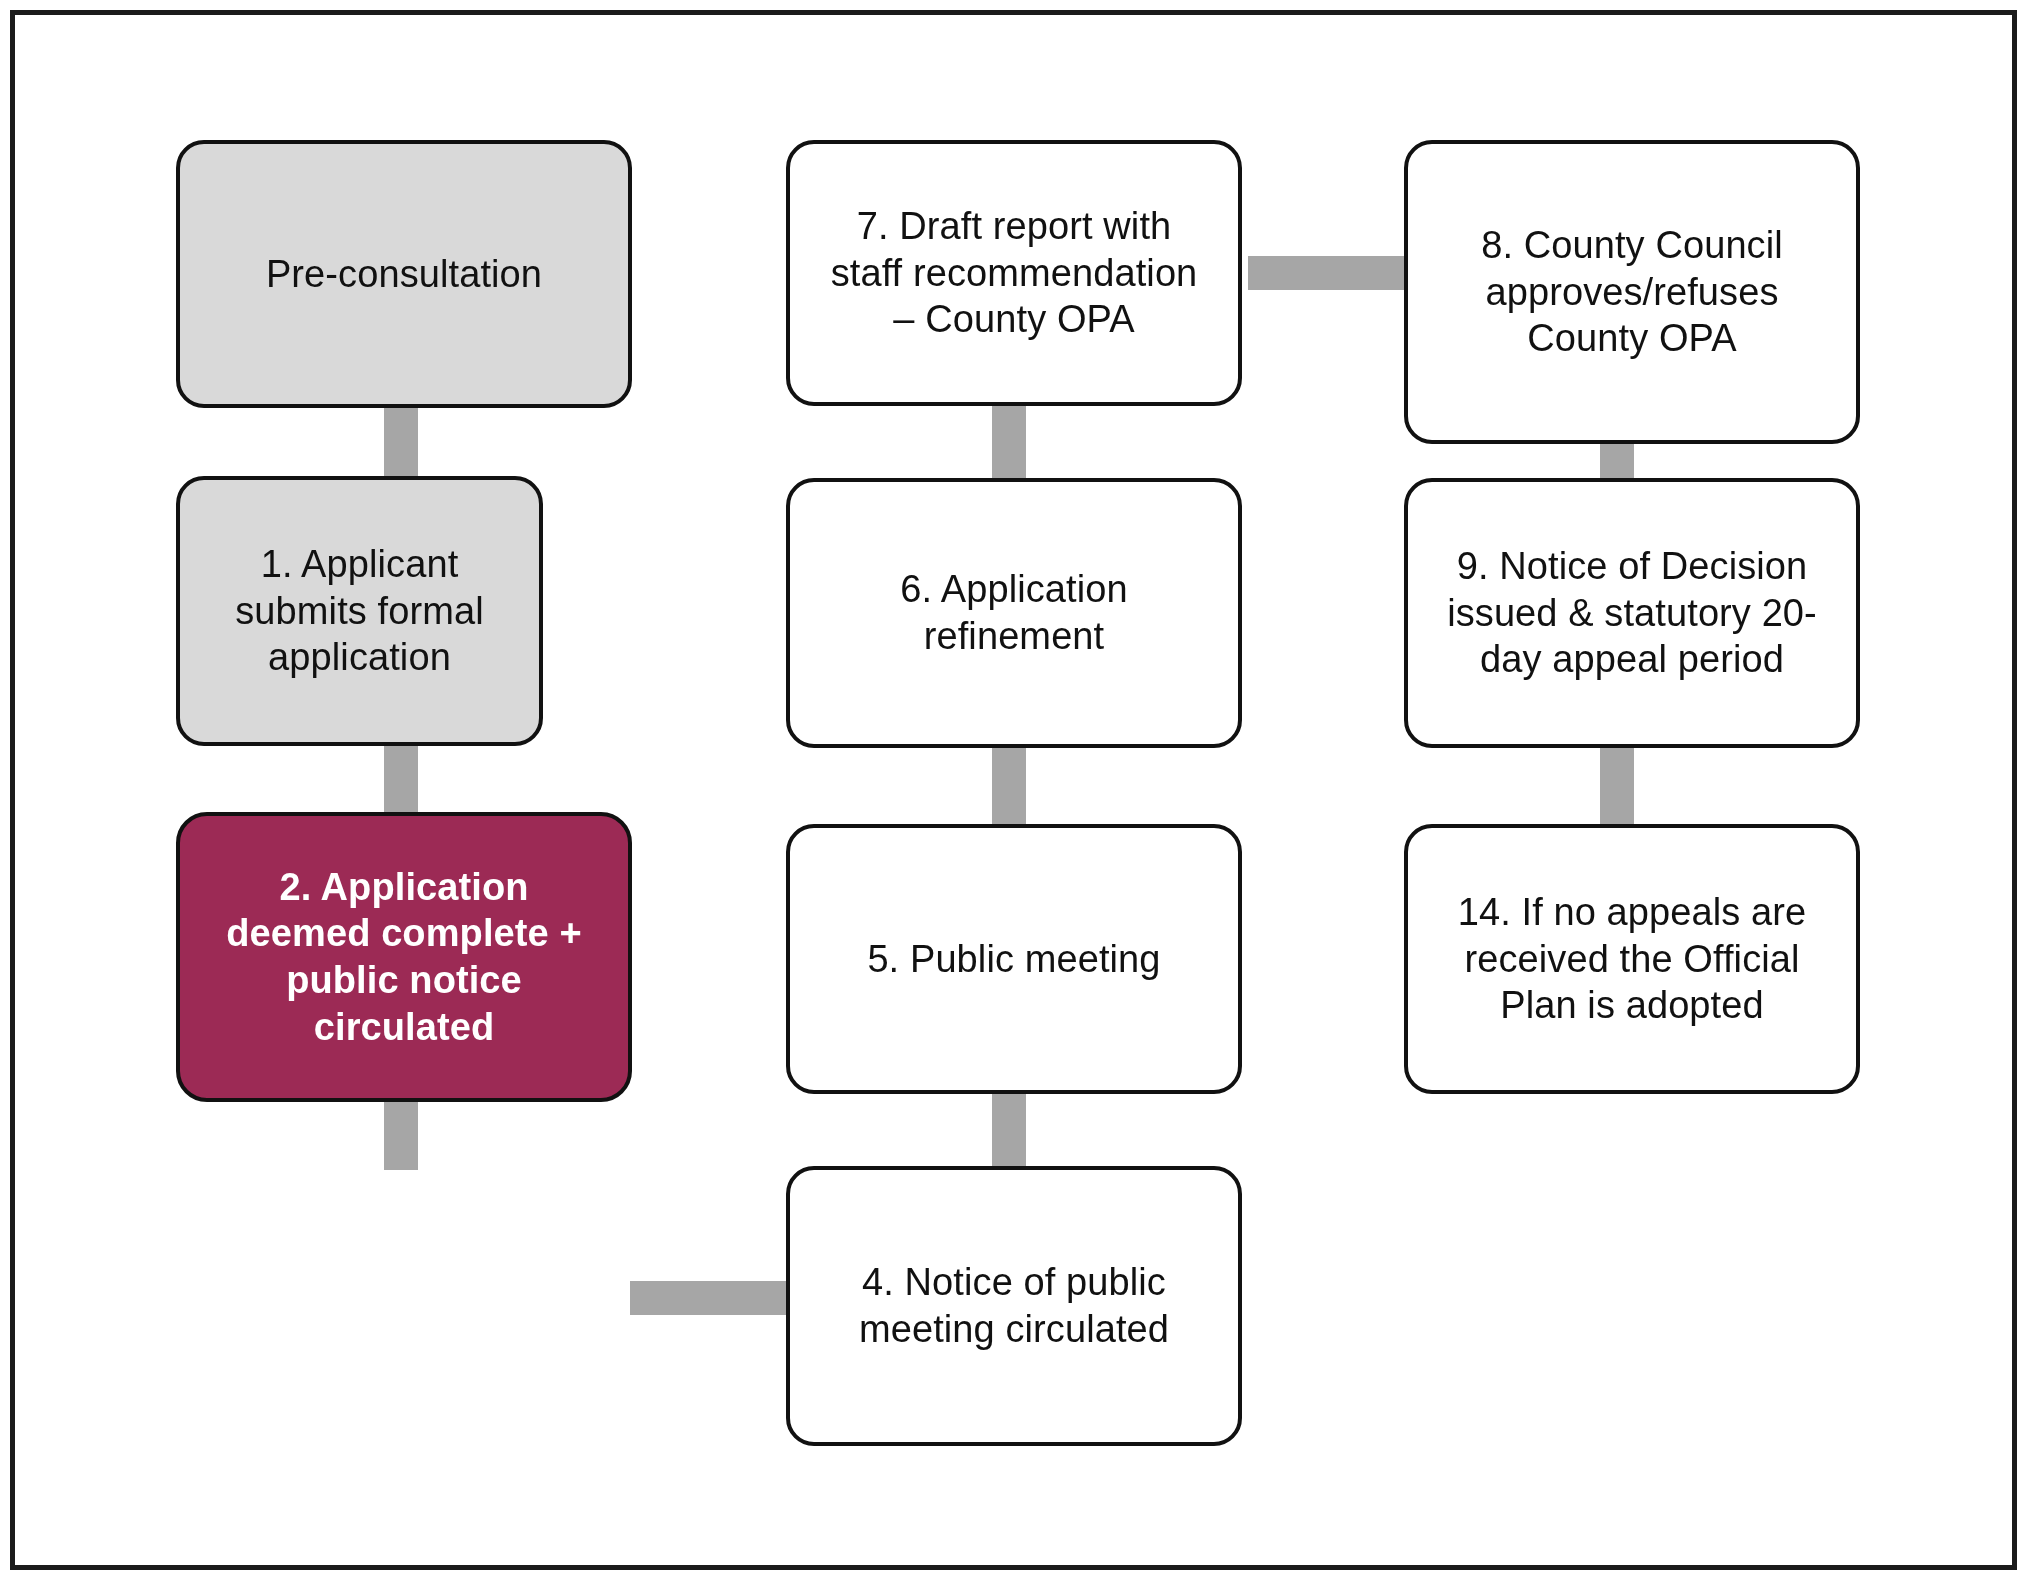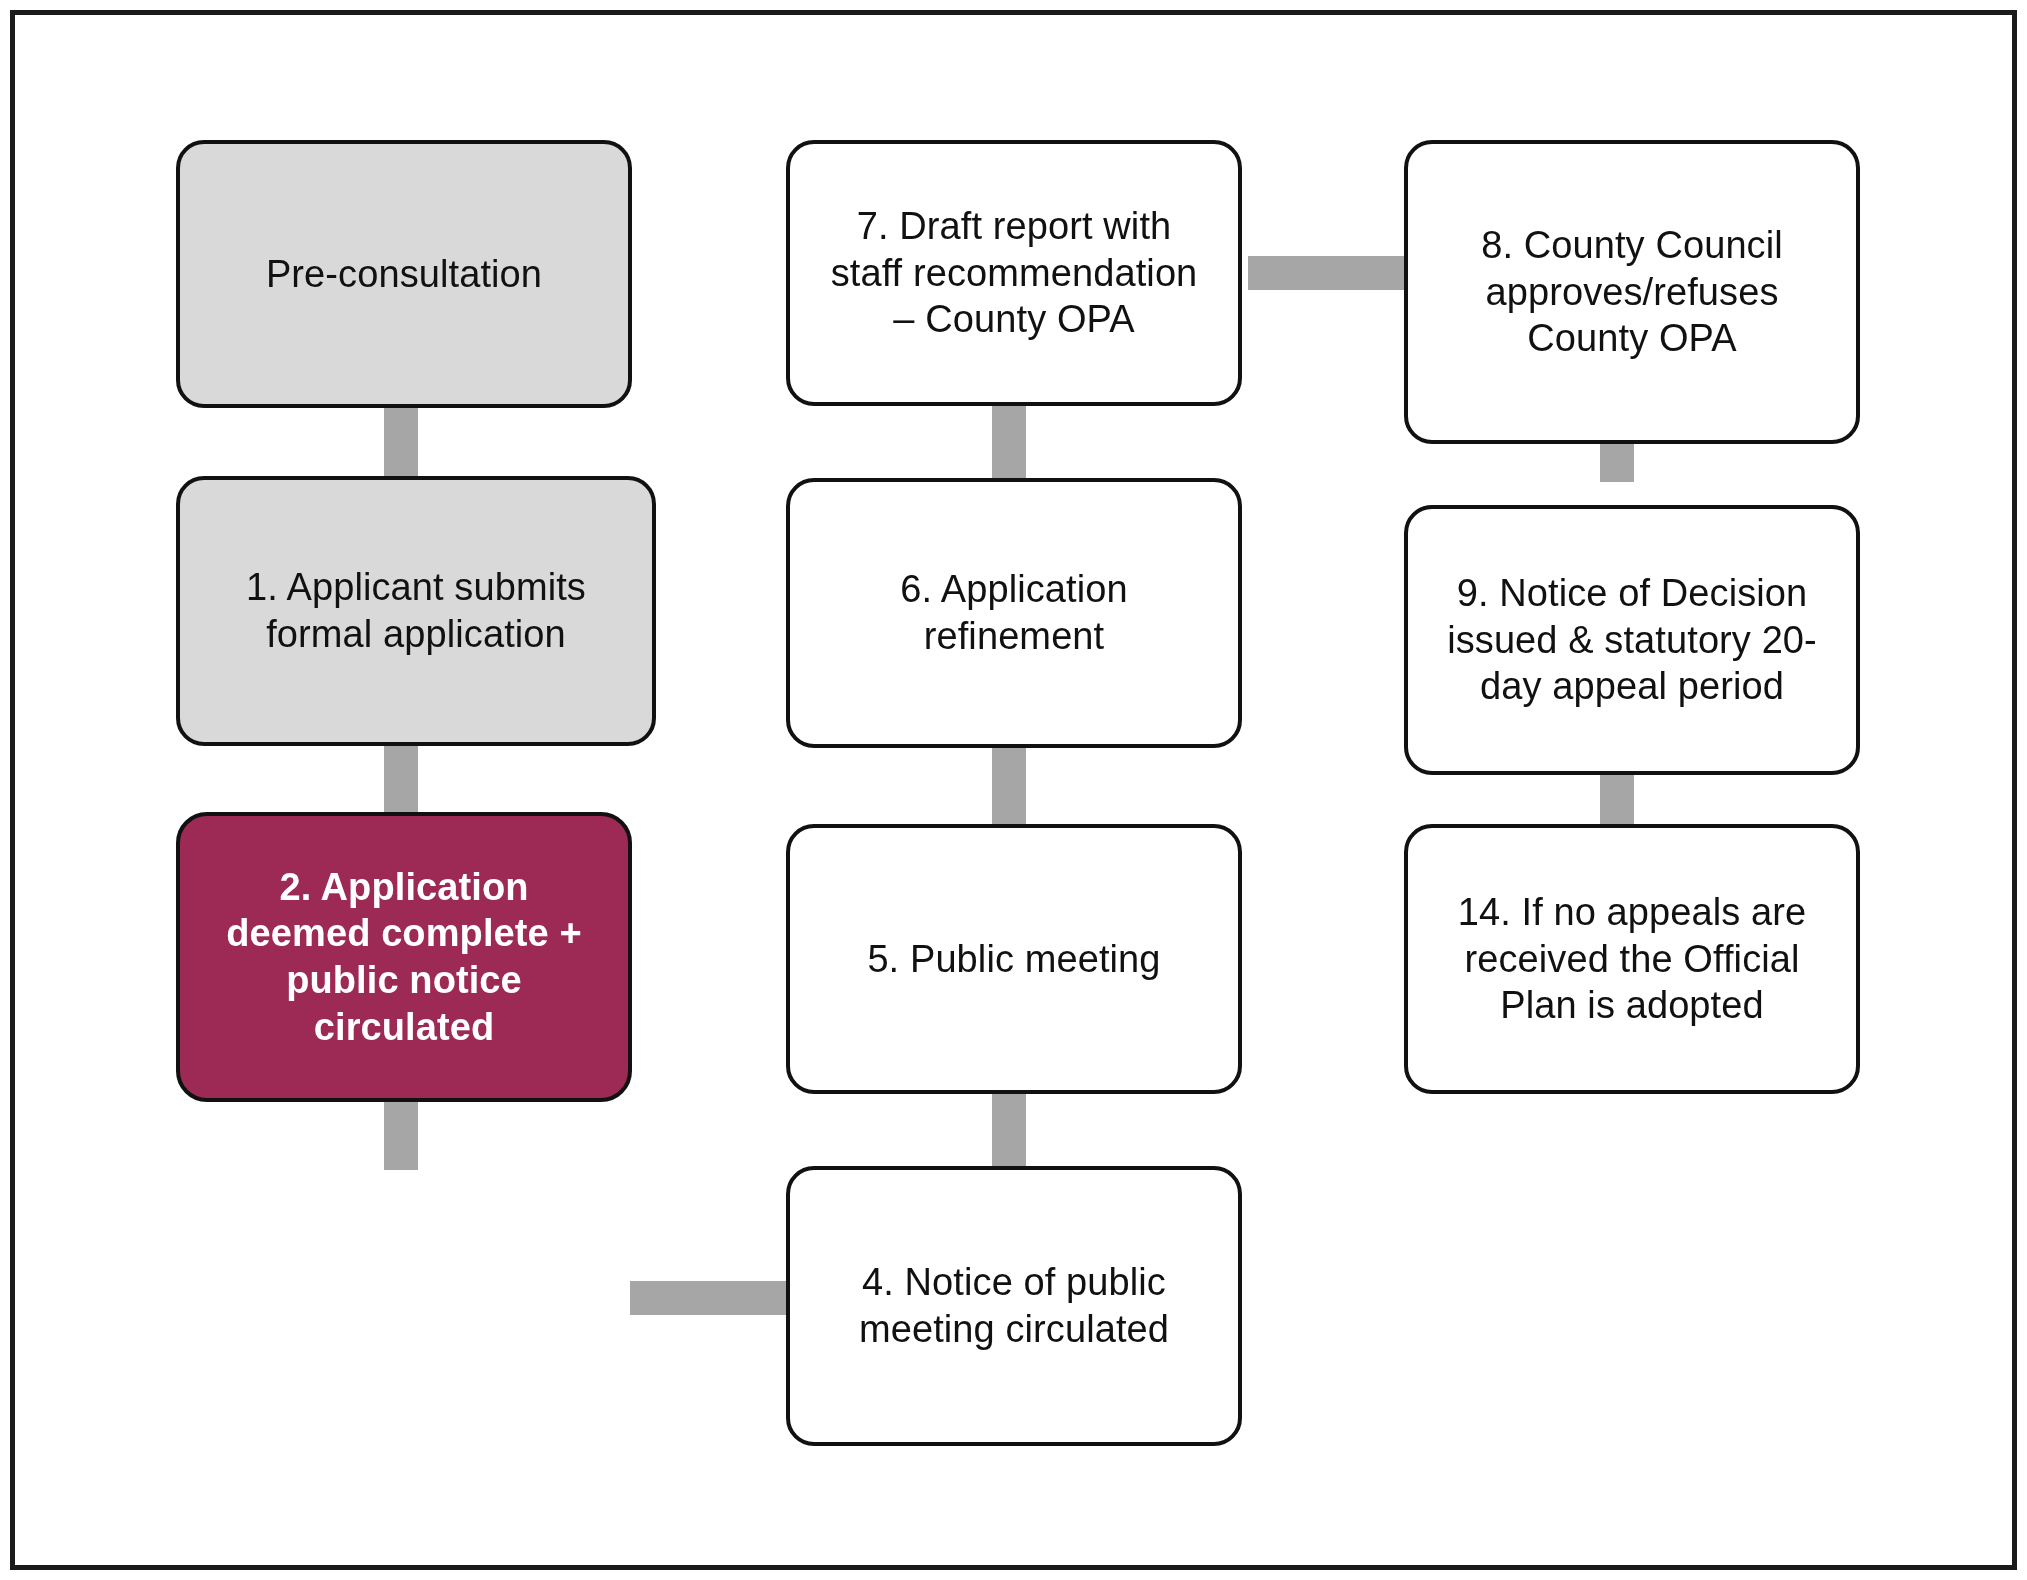"1. Applicant submits formal application" div.node { width: 480px -> 367px }
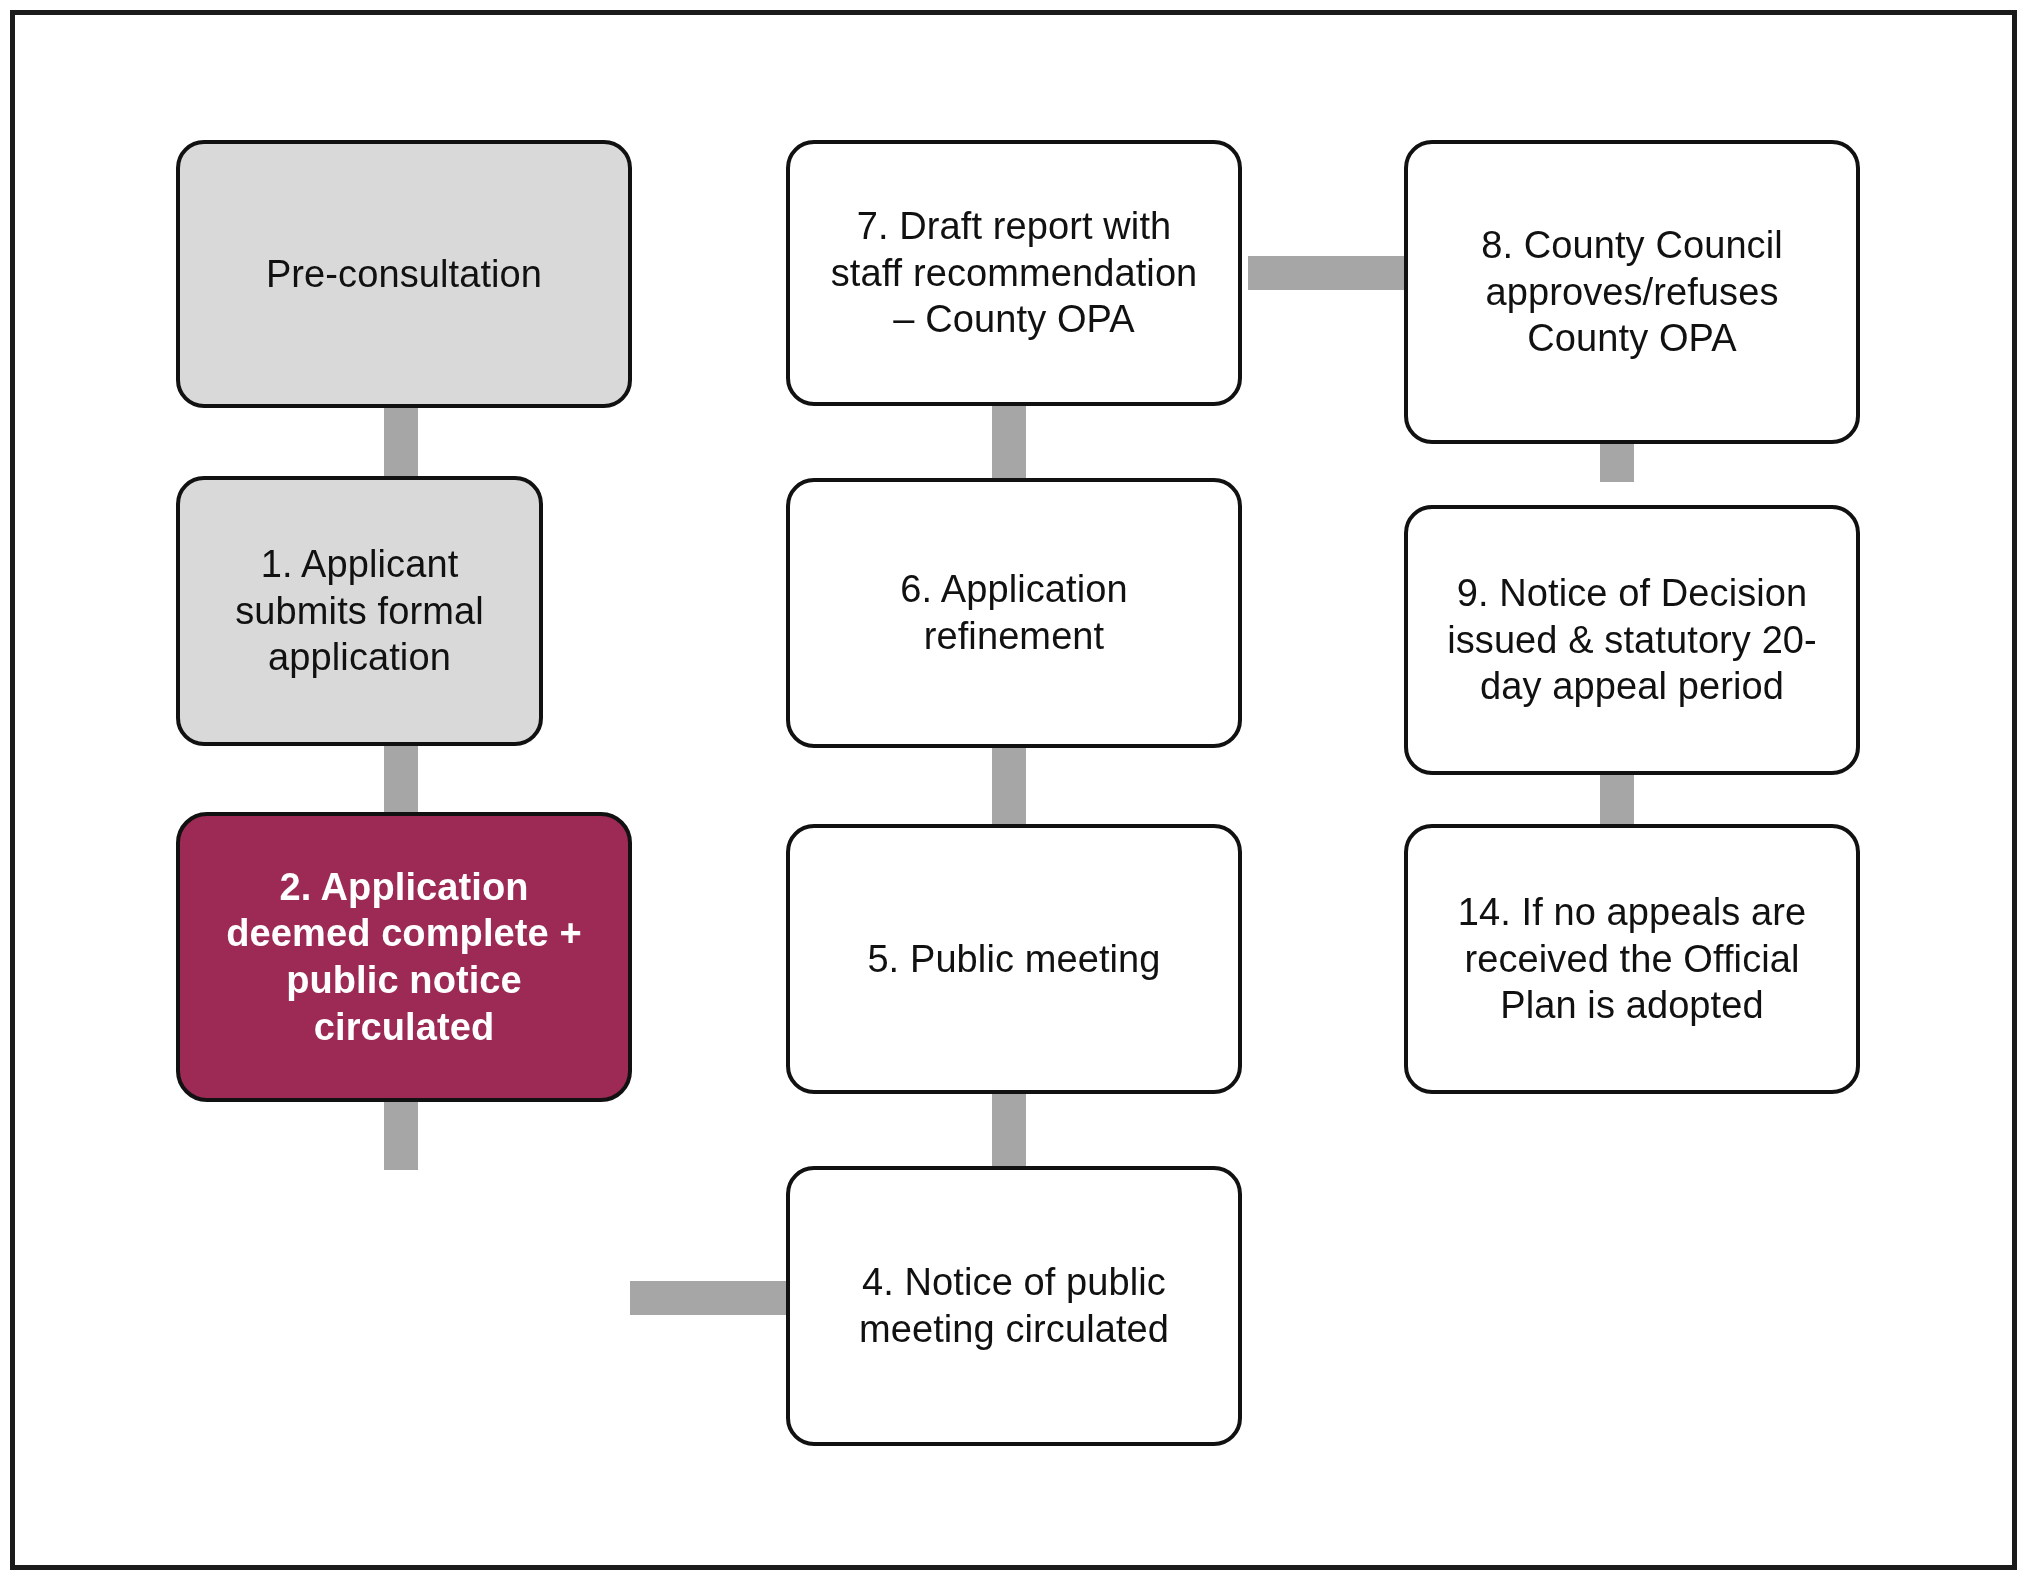"9. Notice of Decision issued" div.node { margin-top: 27px -> none }
